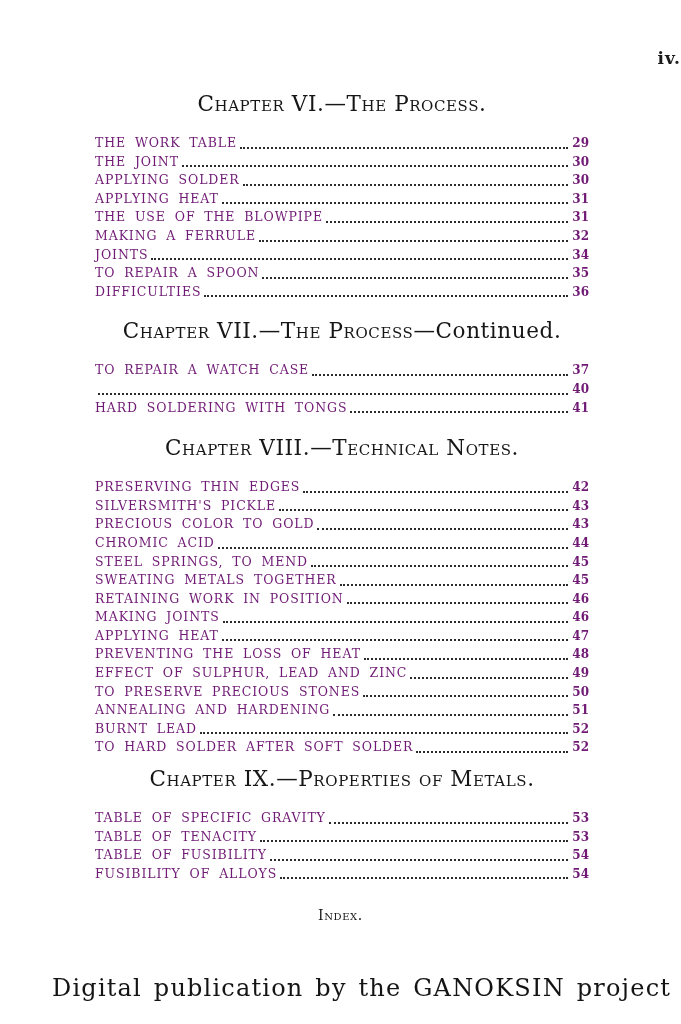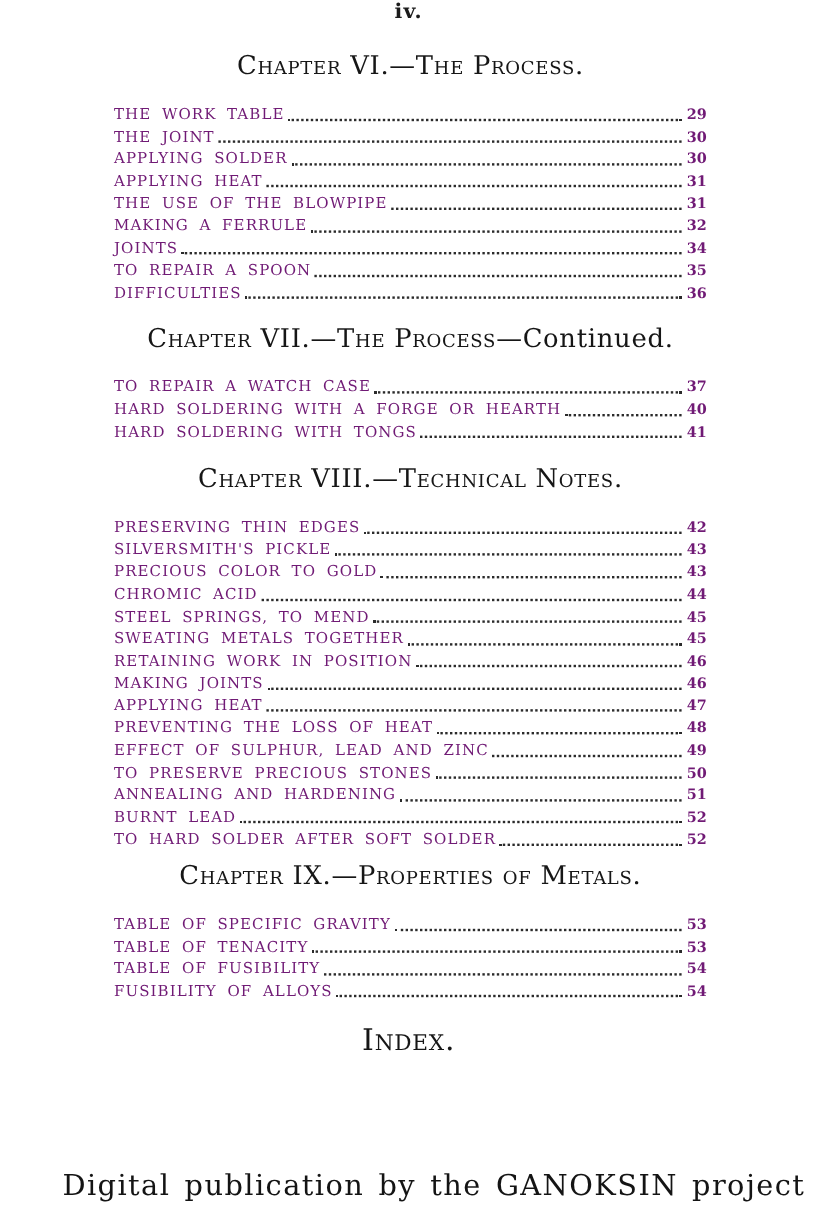"iv." .folio { padding-top: none -> 48px; text-align: center -> right }
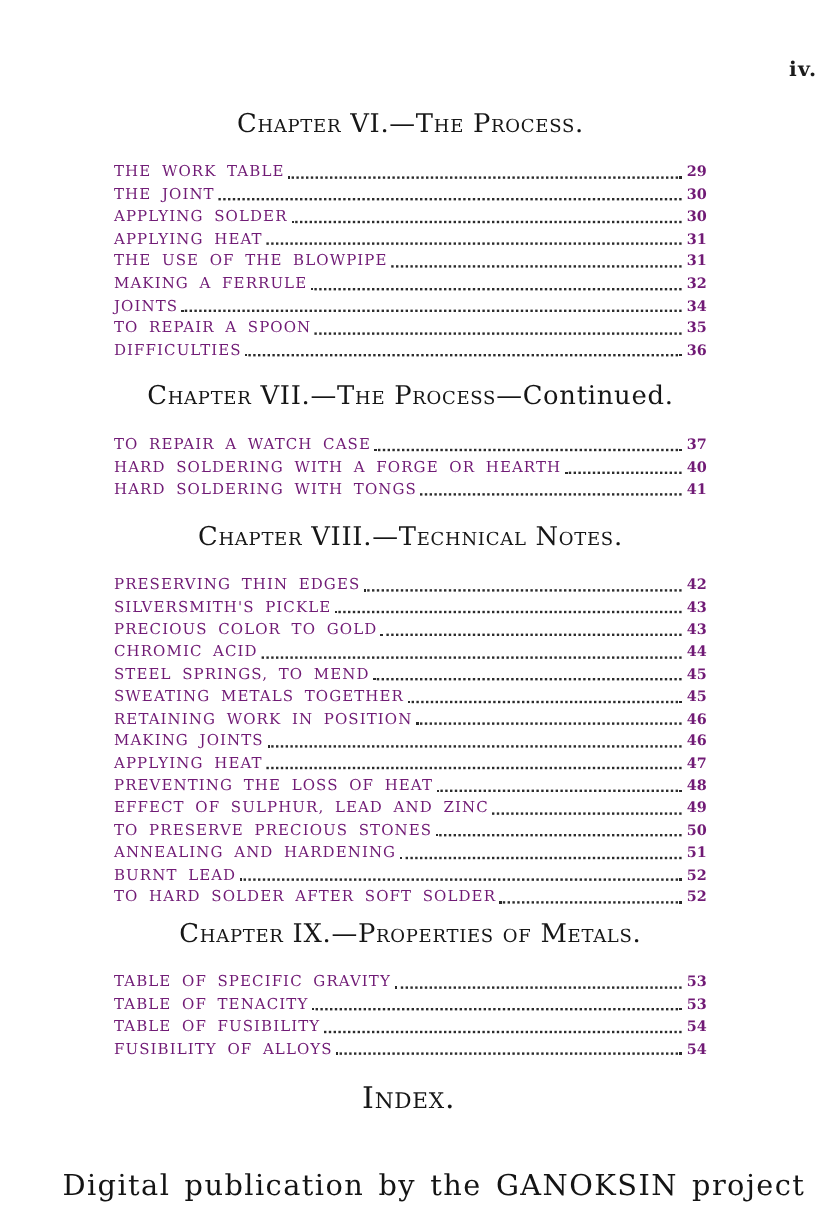"HARD SOLDERING WITH A FORGE" span.title { html: <span>HARD SOLDERING WITH A FORGE OR HEARTH</span> -> none }
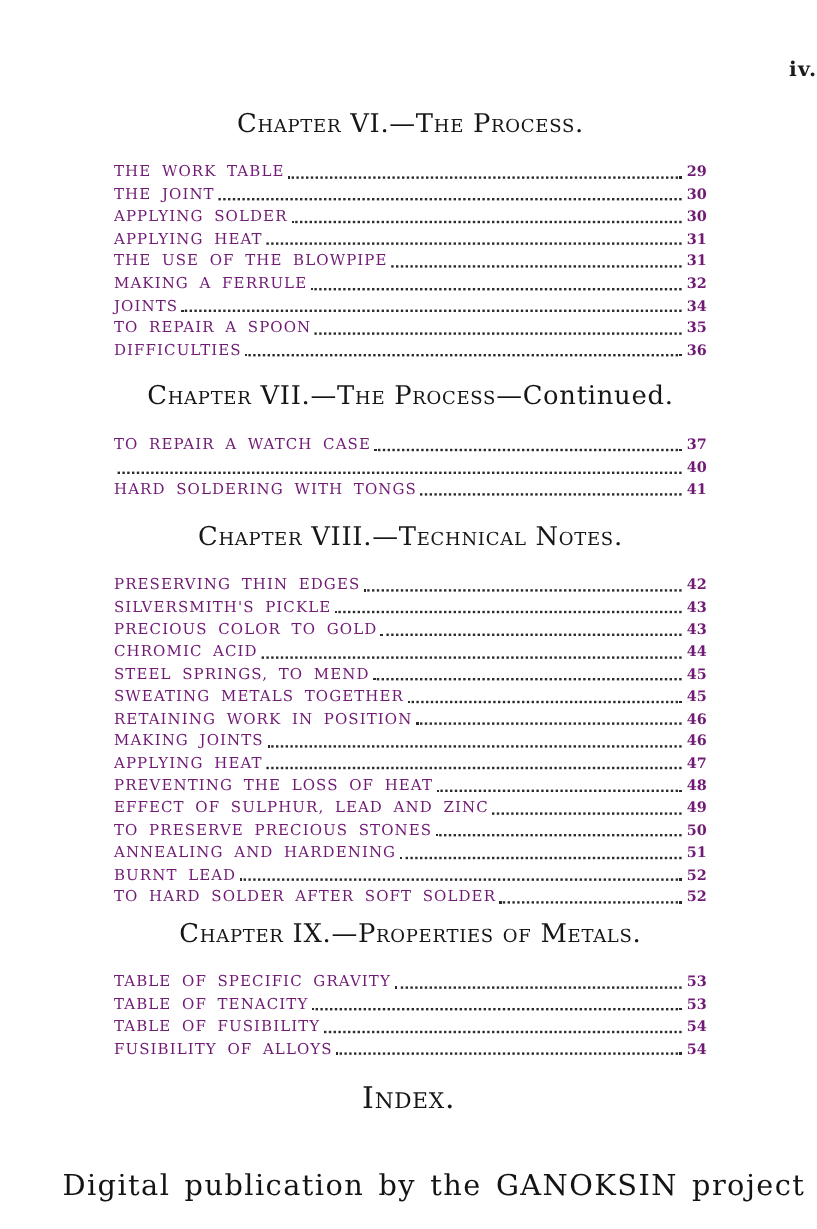"Index." .index-heading { font-size: 25px -> 14px }
